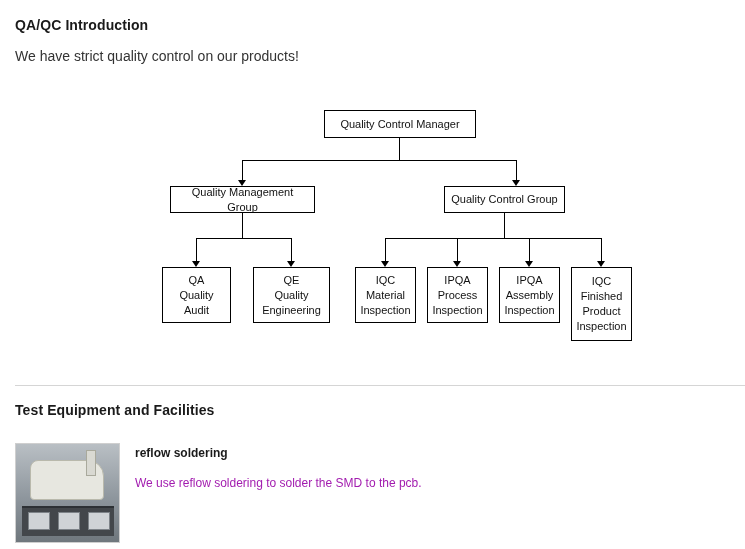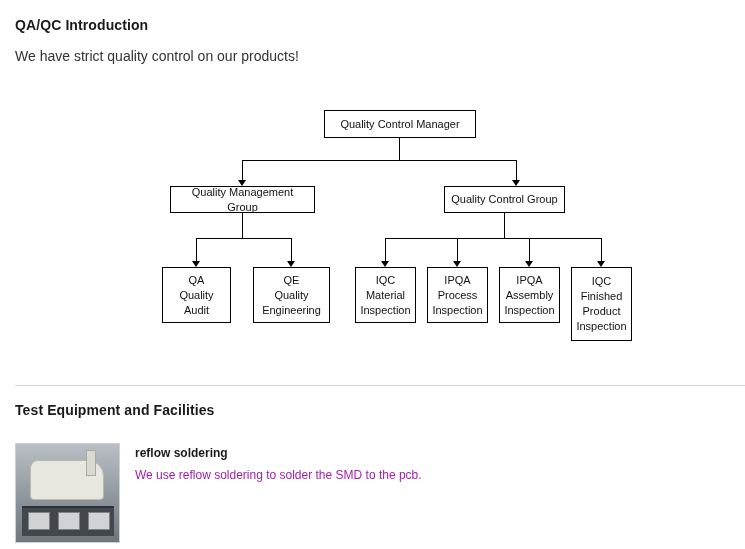"reflow soldering" .equip-name { margin-bottom: 8px -> 16px }
